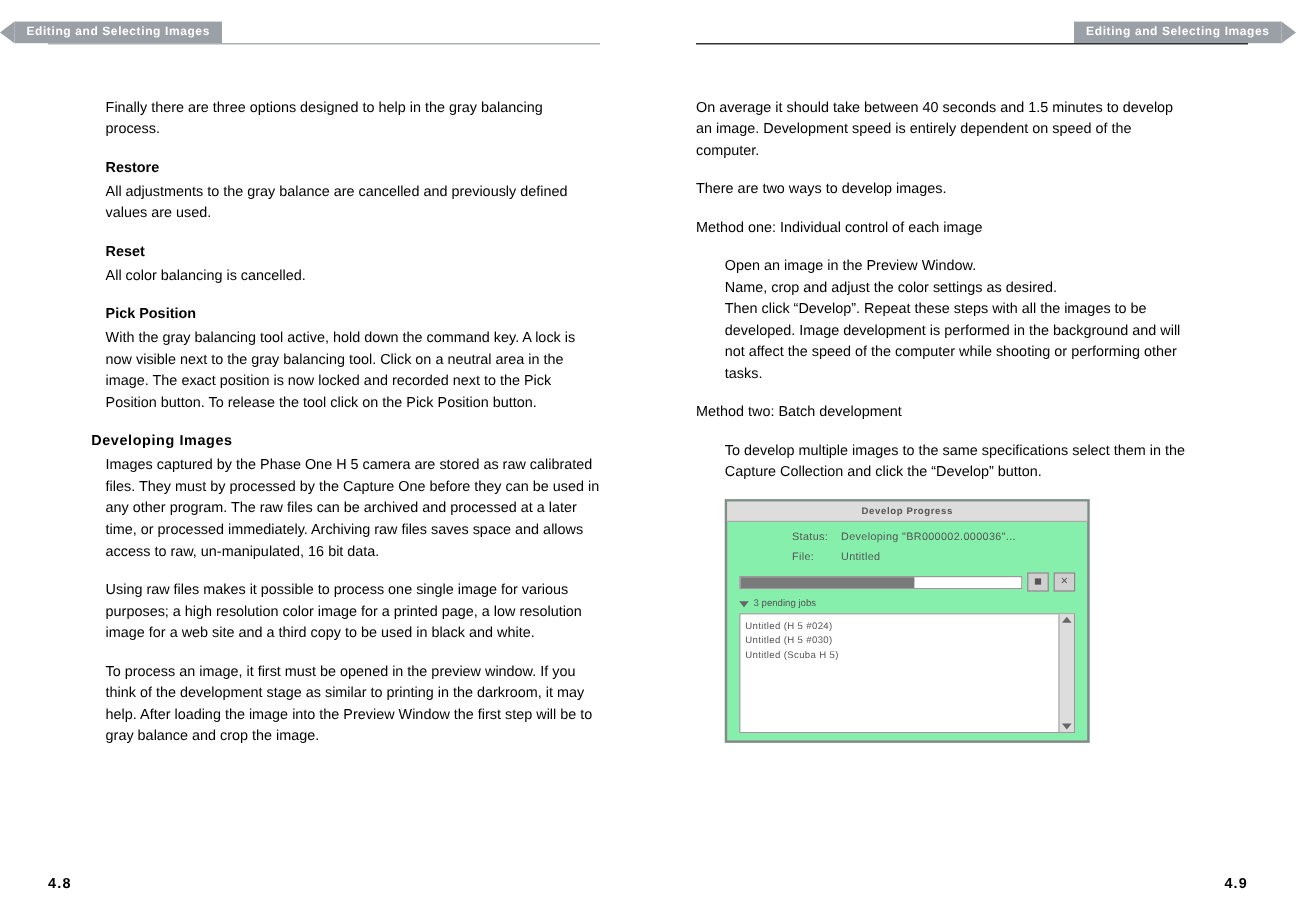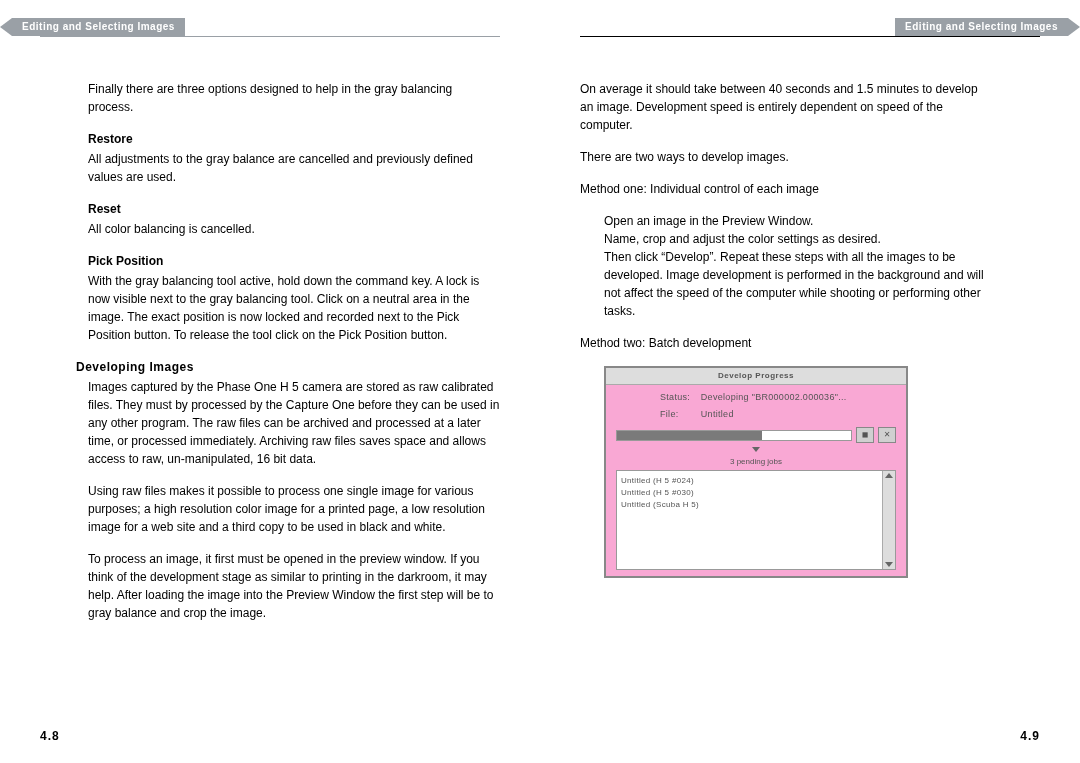"To develop multiple images to" p.para { html: none -> <p>To develop multiple images to the same specifications select them in the Capture Collection and click the “Develop” button.</p> }
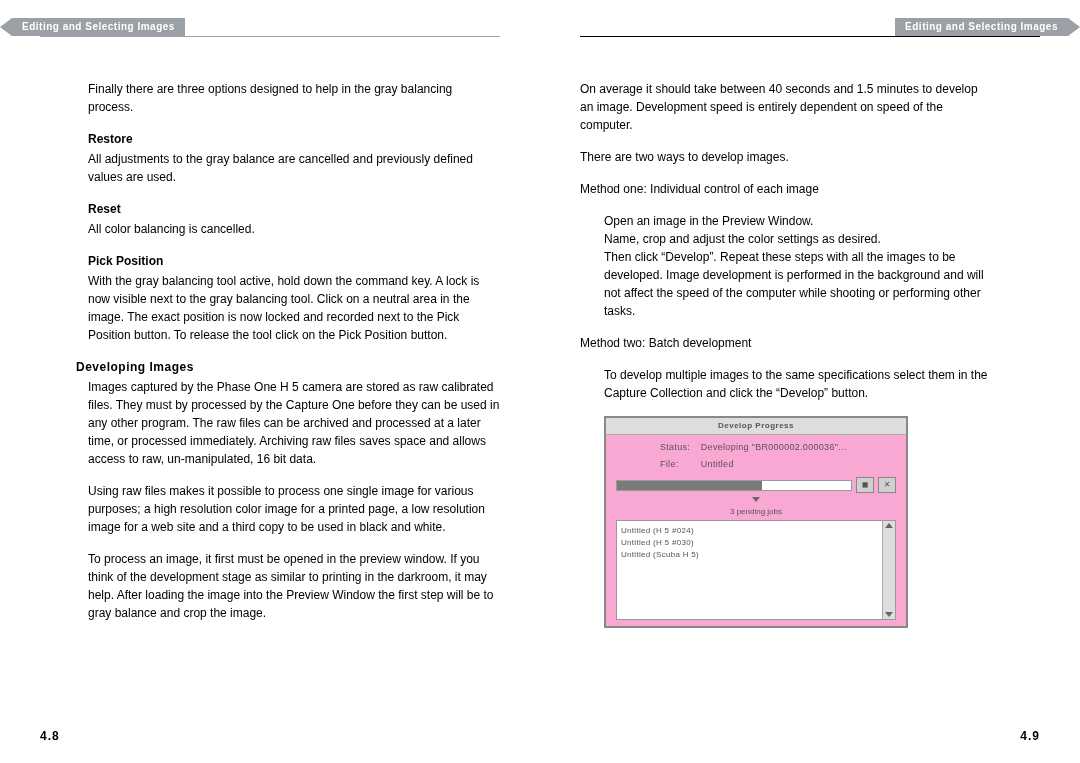"Develop Progress" .dialog { background: #f9a8d4 -> #86efac }
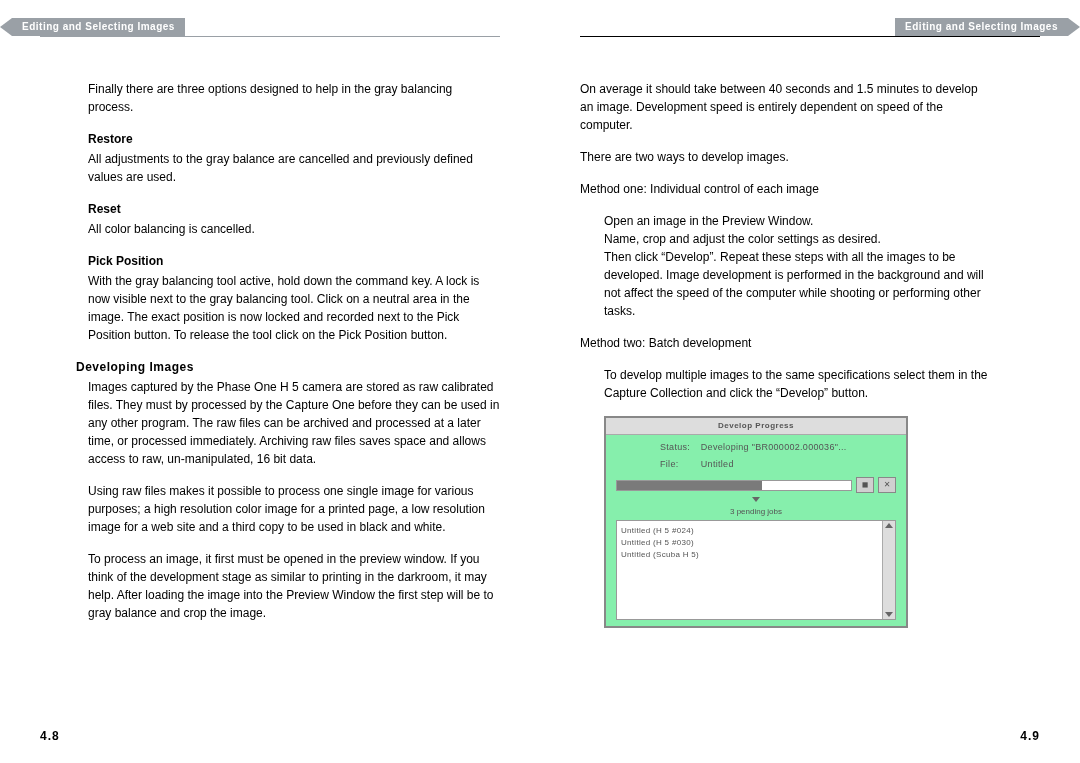"3 pending jobs" .pending-row { flex-direction: column -> none }
